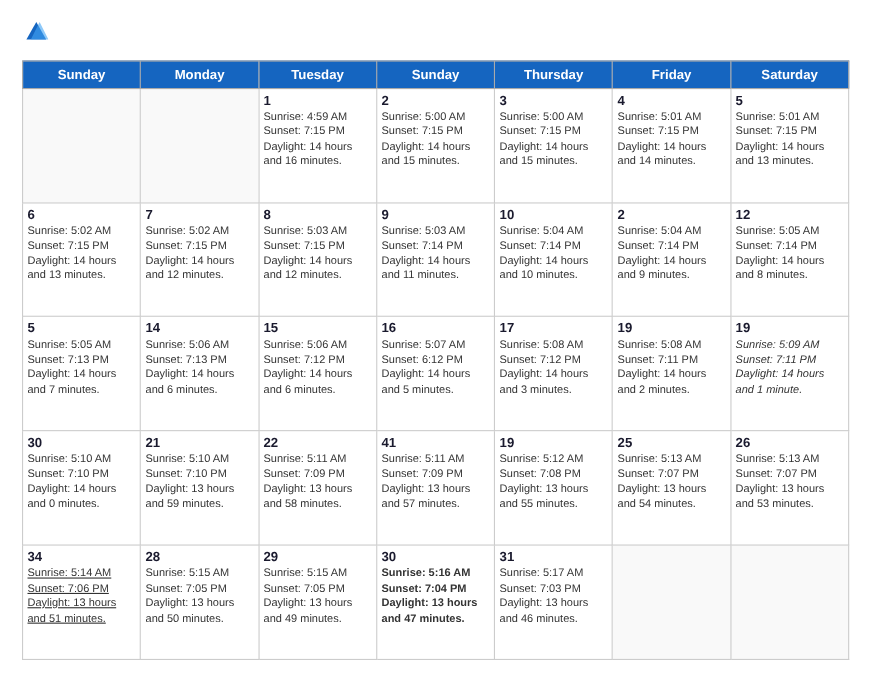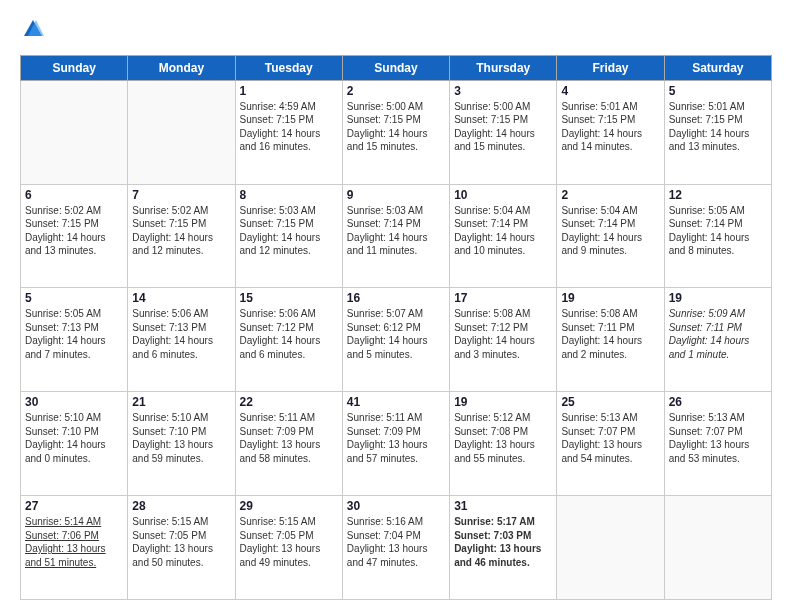"27" span.day-number { text: 27 -> 34 }
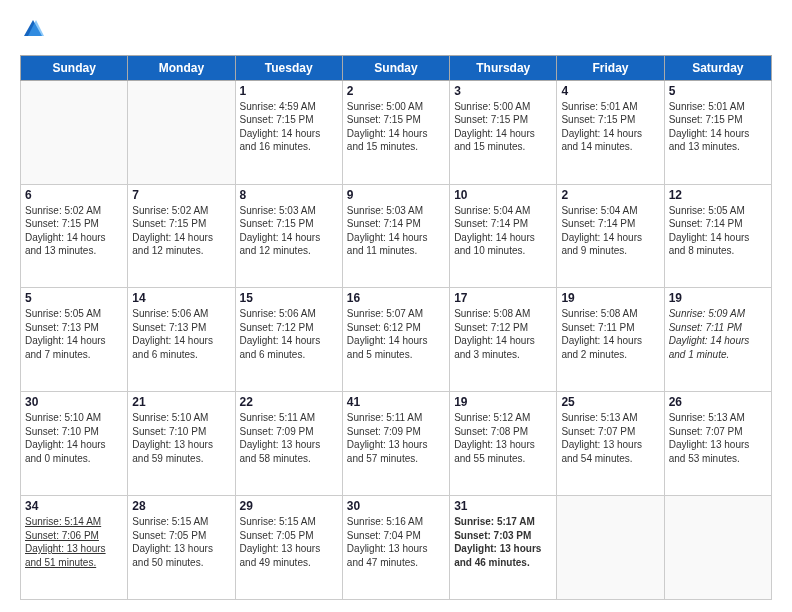"Sunrise: 5:16 AM" div.day-info { font-weight: none -> bold }
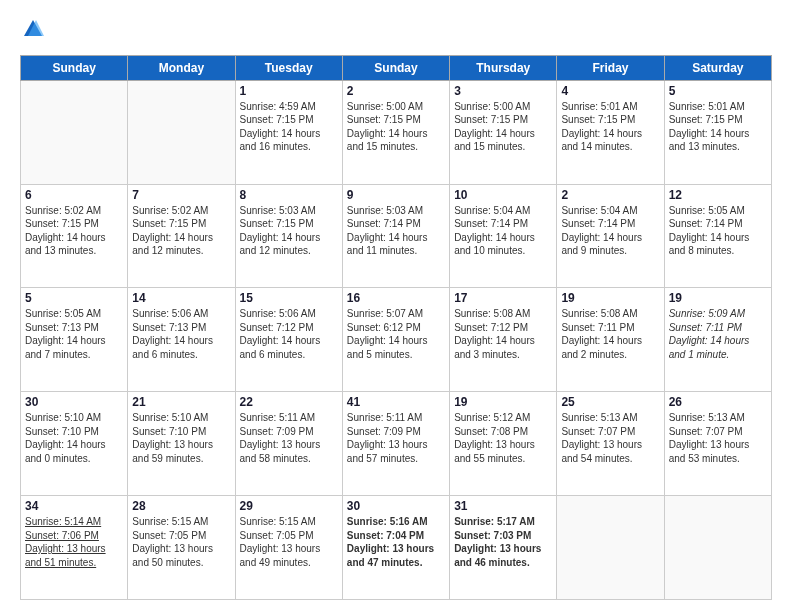"Sunrise: 5:17 AM" div.day-info { font-weight: bold -> none }
